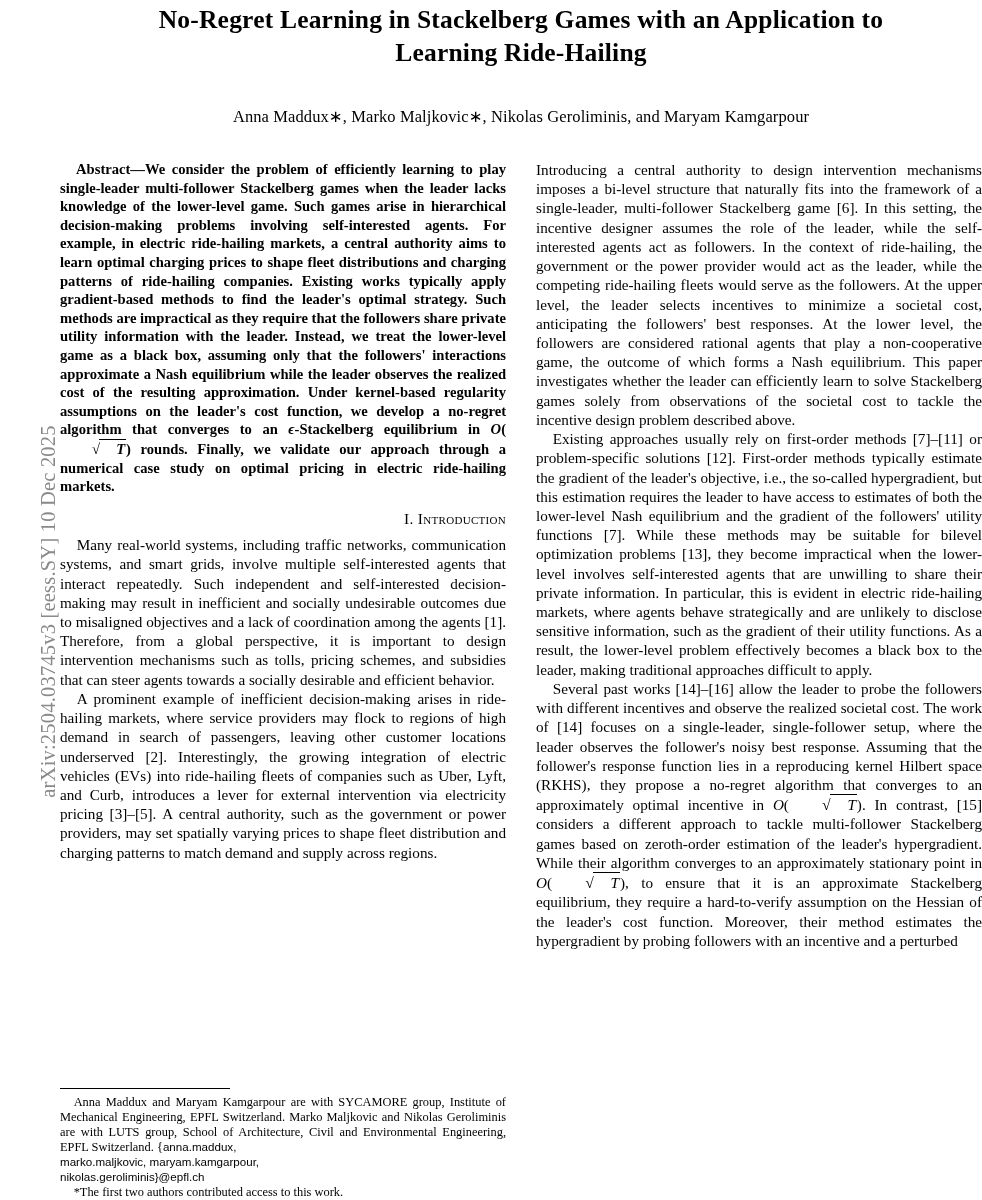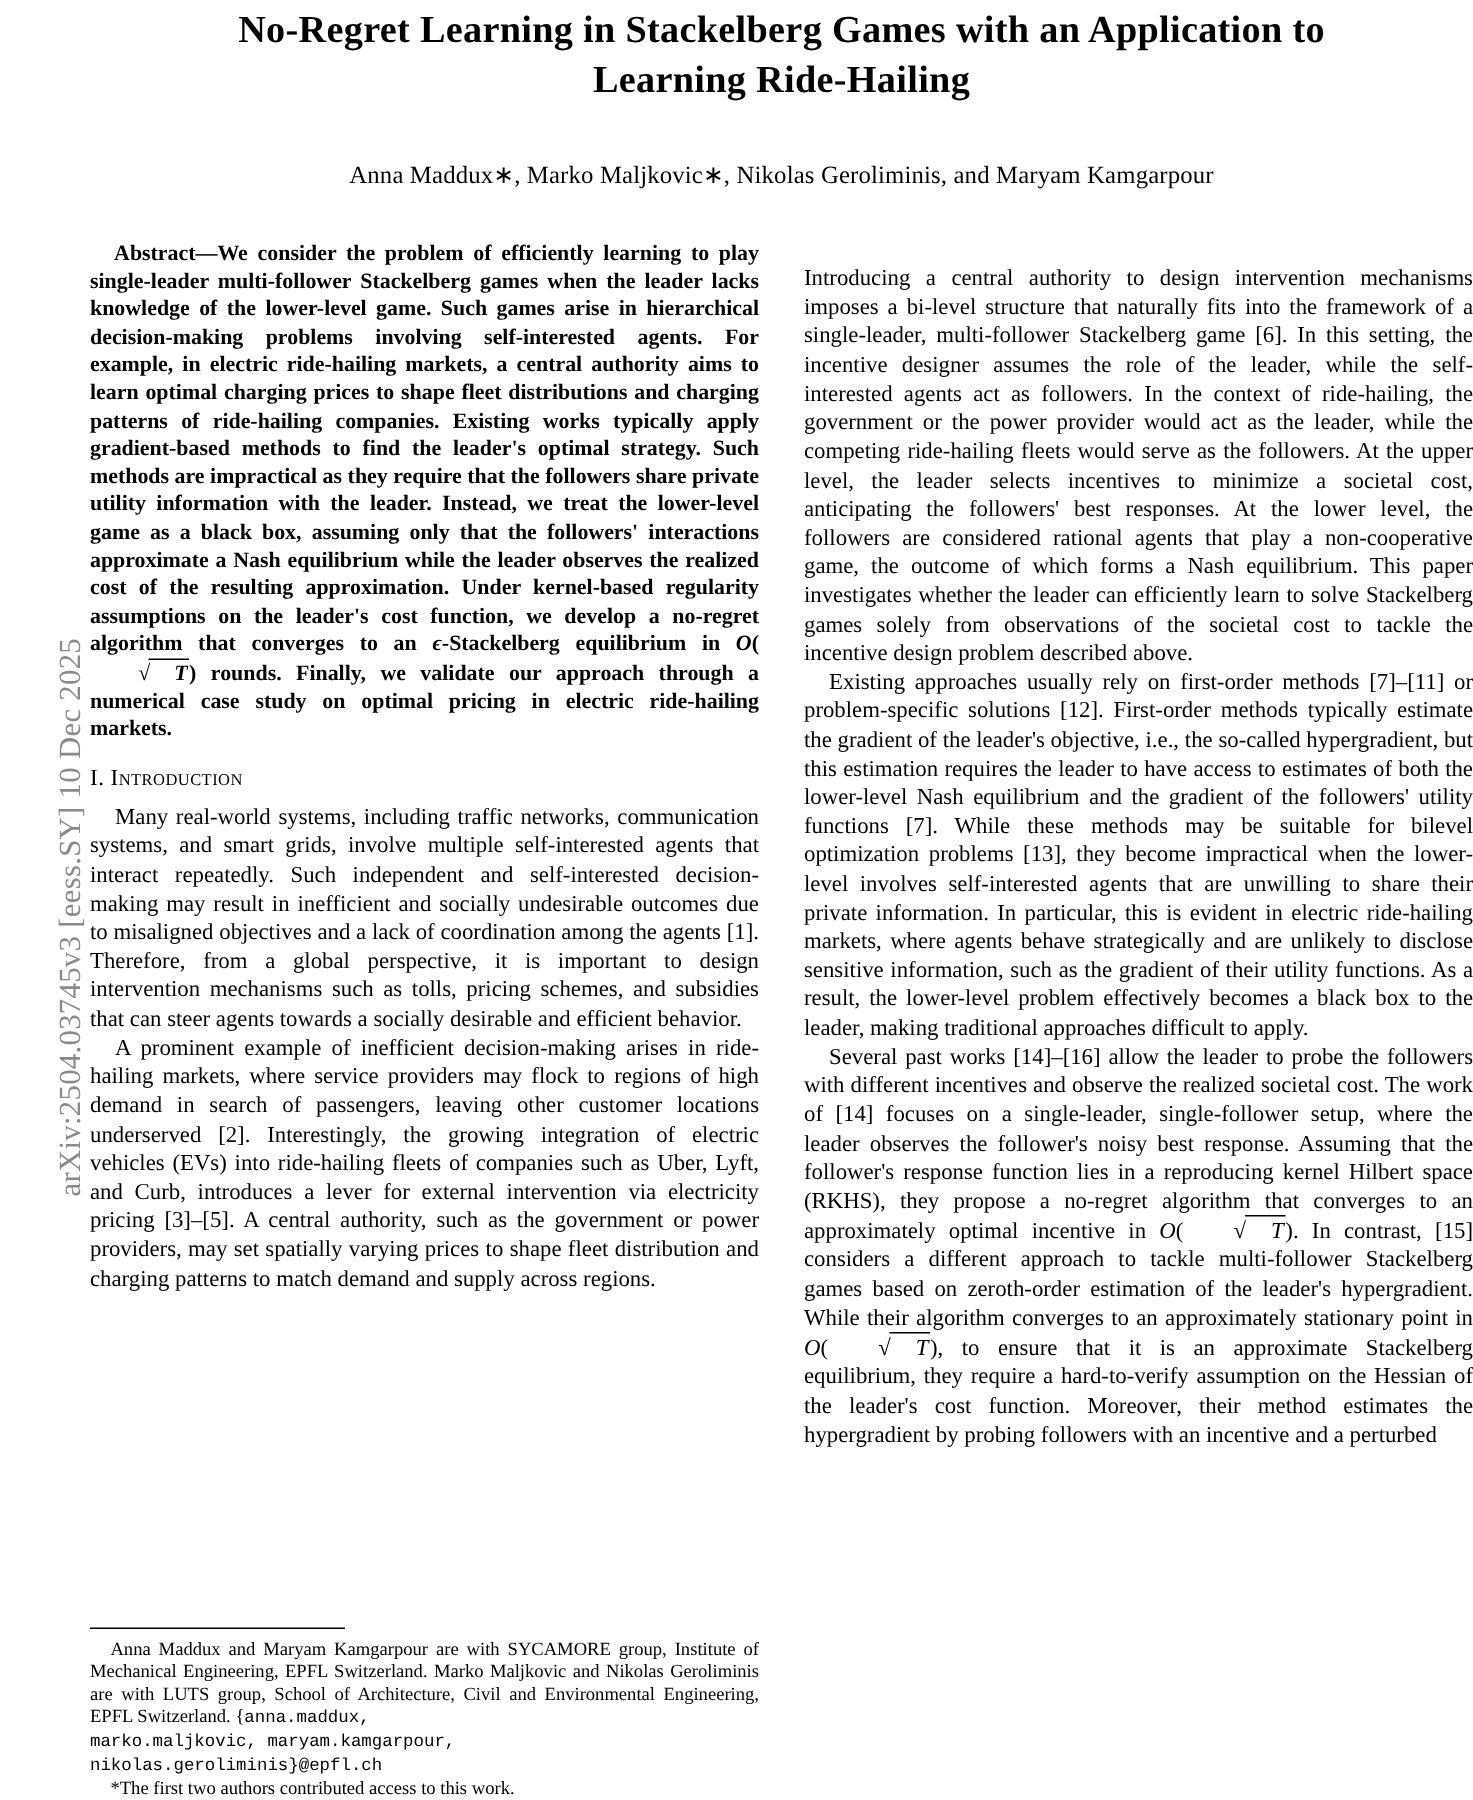"Introducing a central authority to" .col p.noindent { margin-top: 16px -> none }
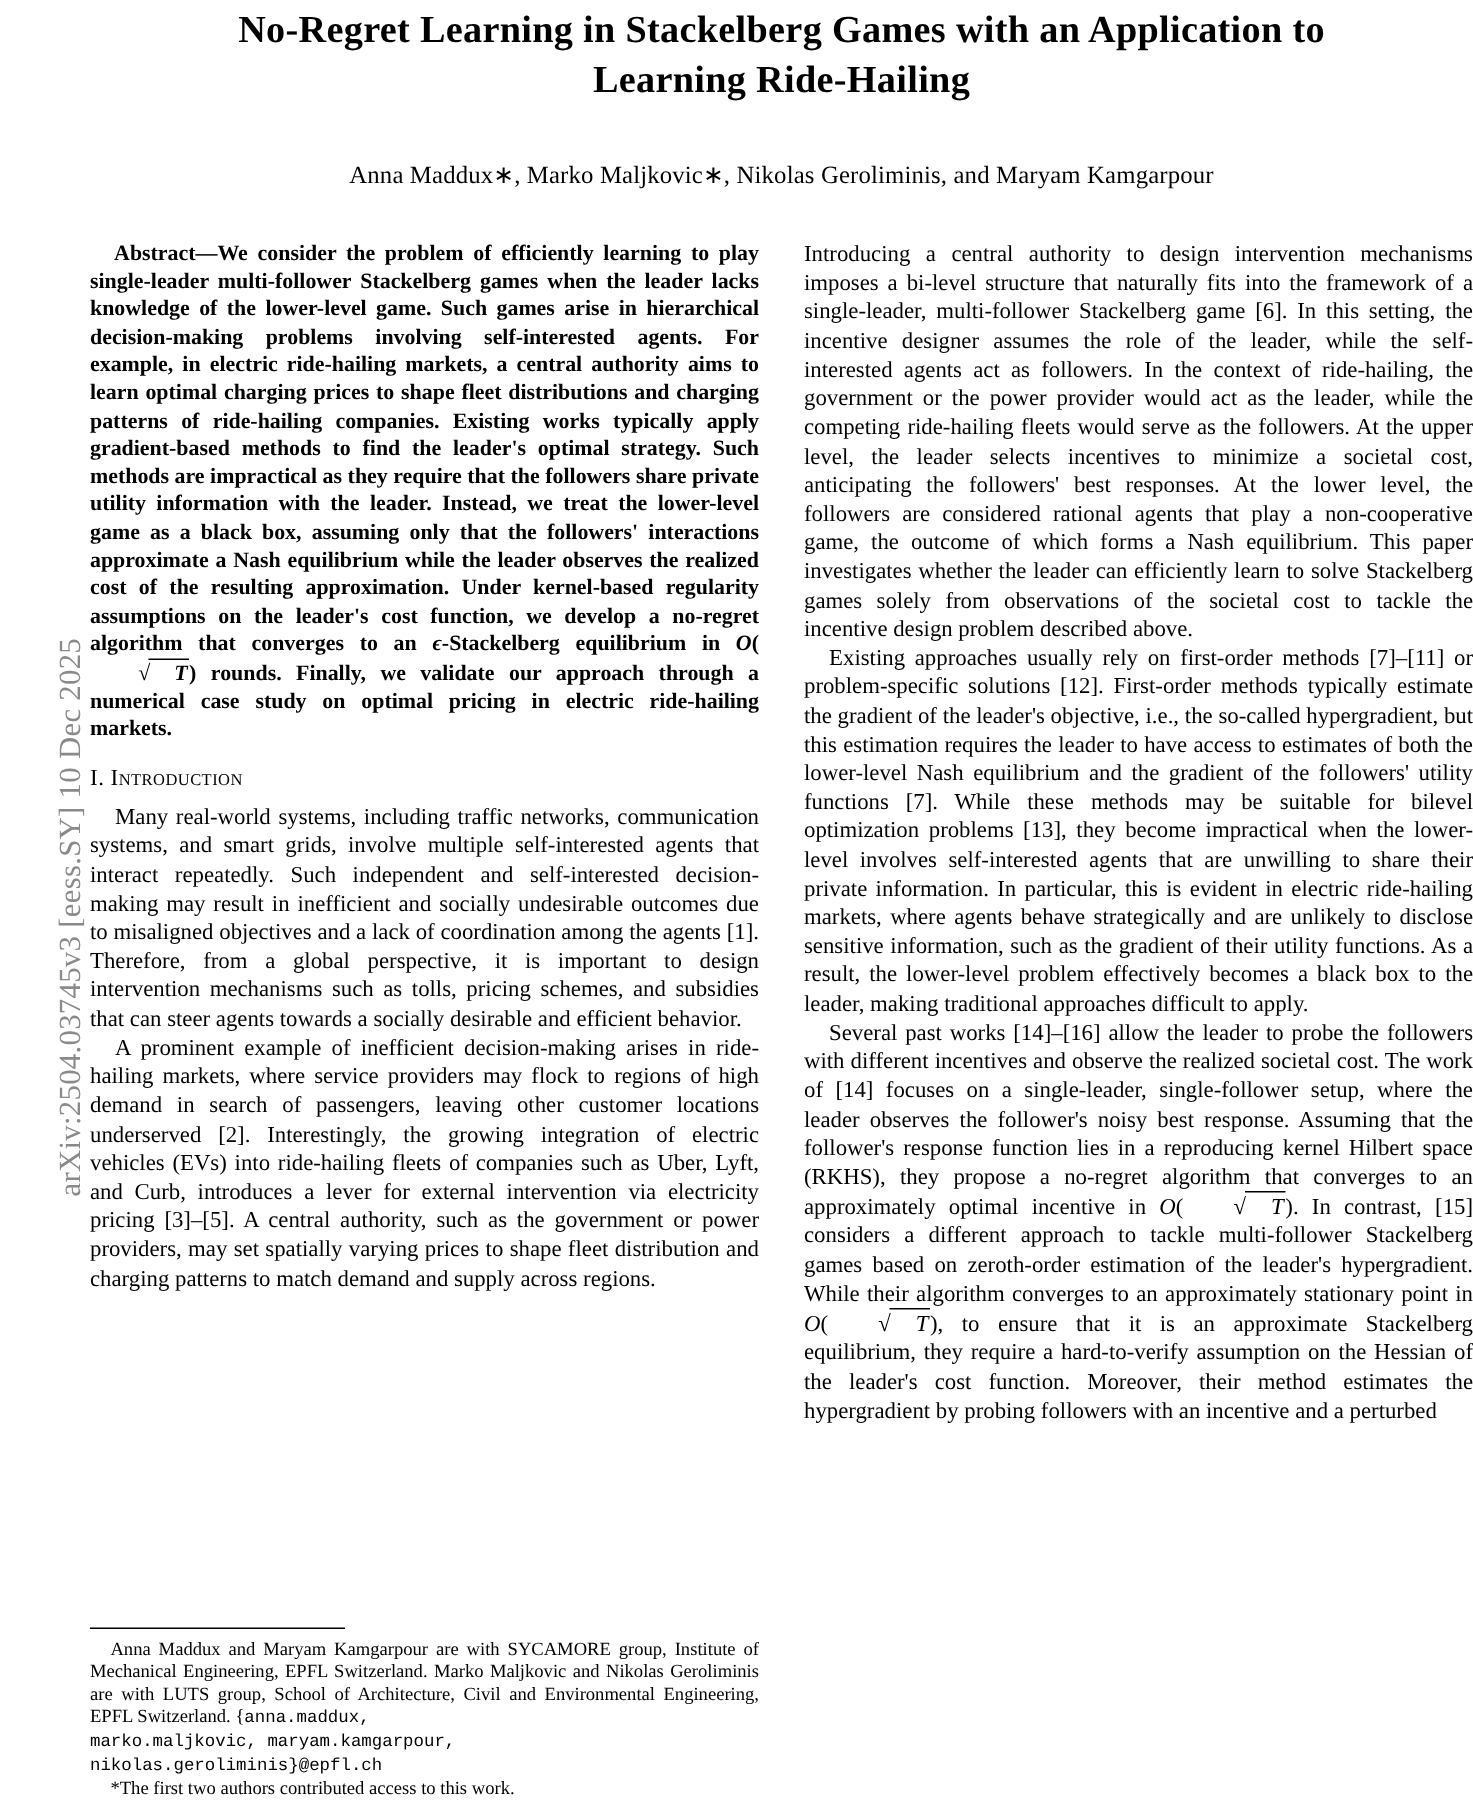"I. Introduction" .section-head { text-align: left -> right }
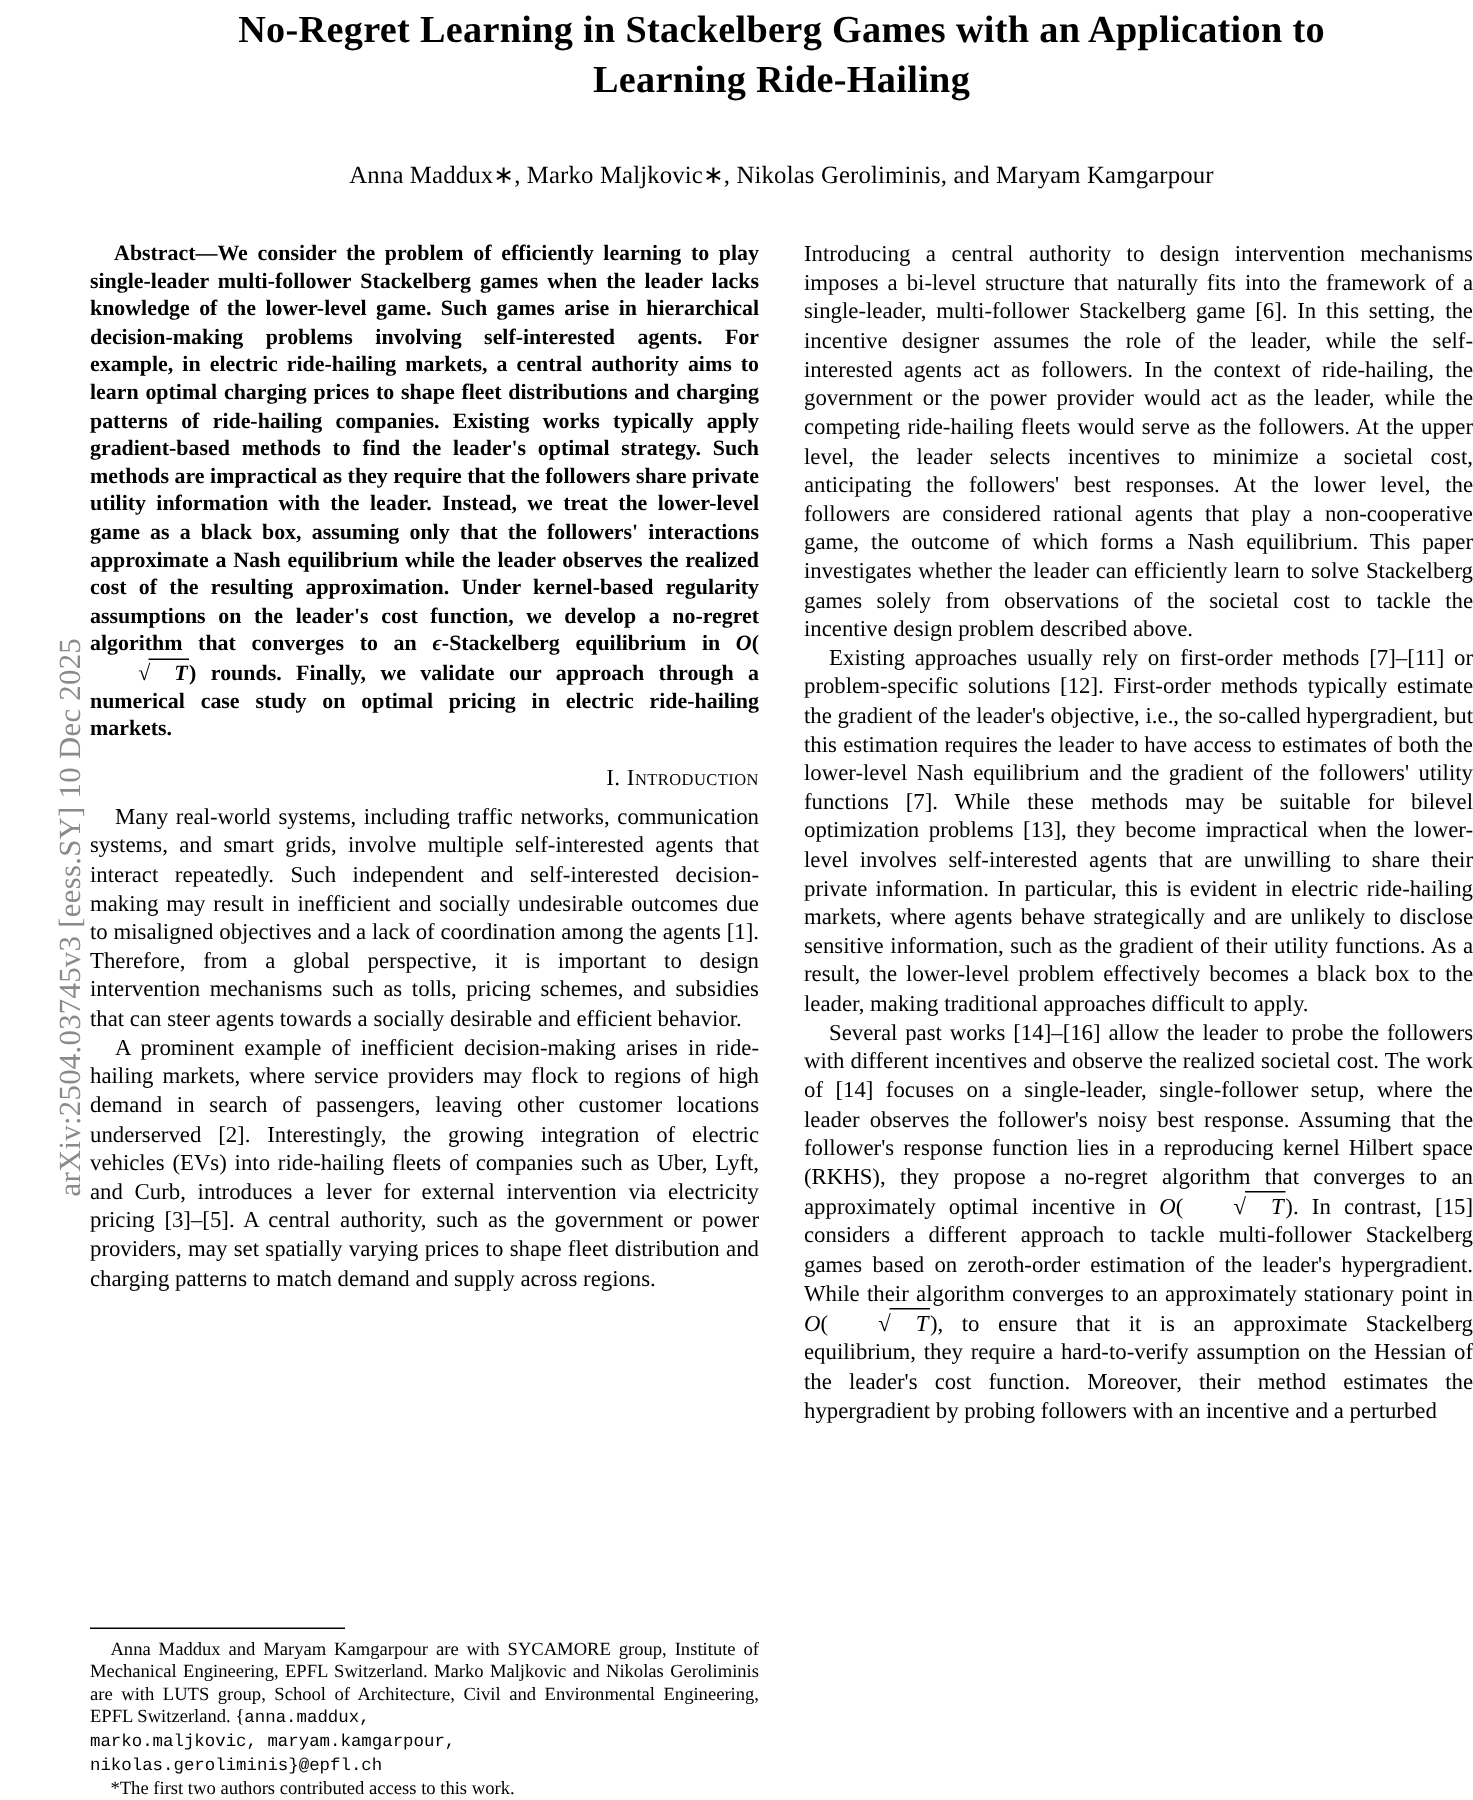"anna.maddux," .mono { font-family: Liberation Mono, monospace -> Liberation Sans, sans-serif }
